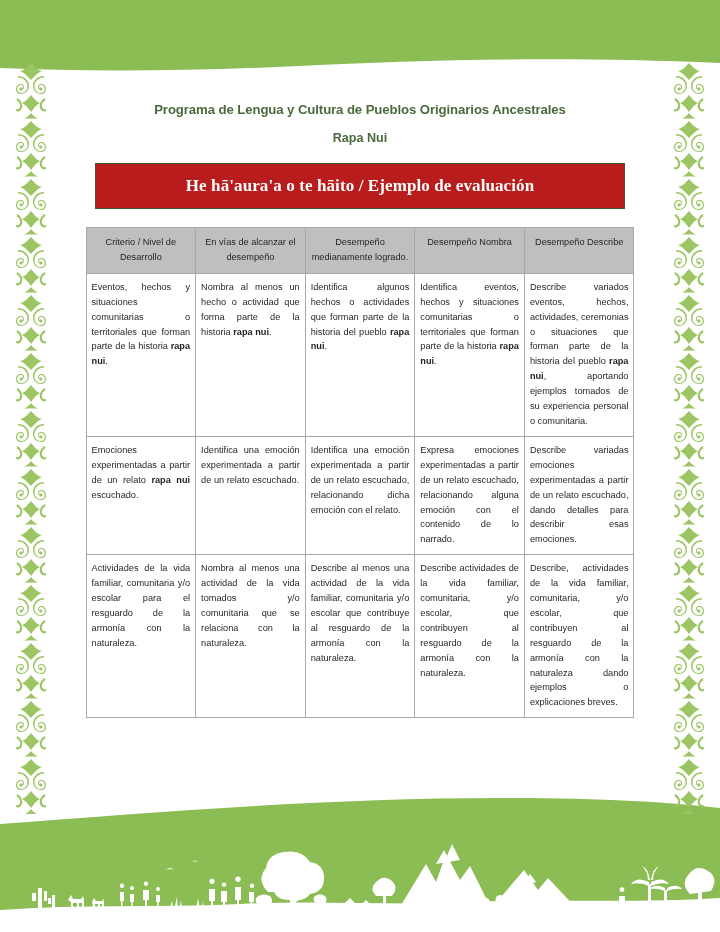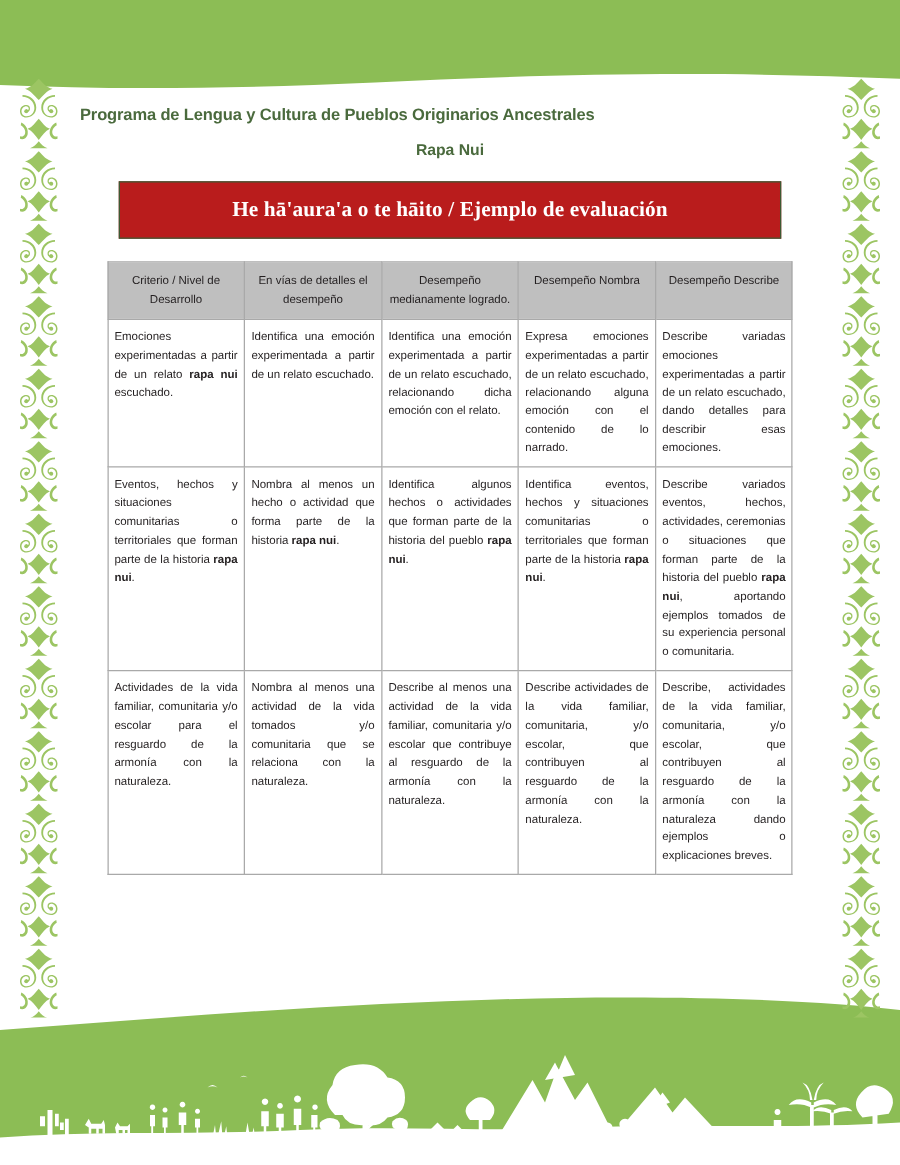"Programa de Lengua y Cultura" .prog-title { margin-top: 4px -> 22px; text-align: none -> center }
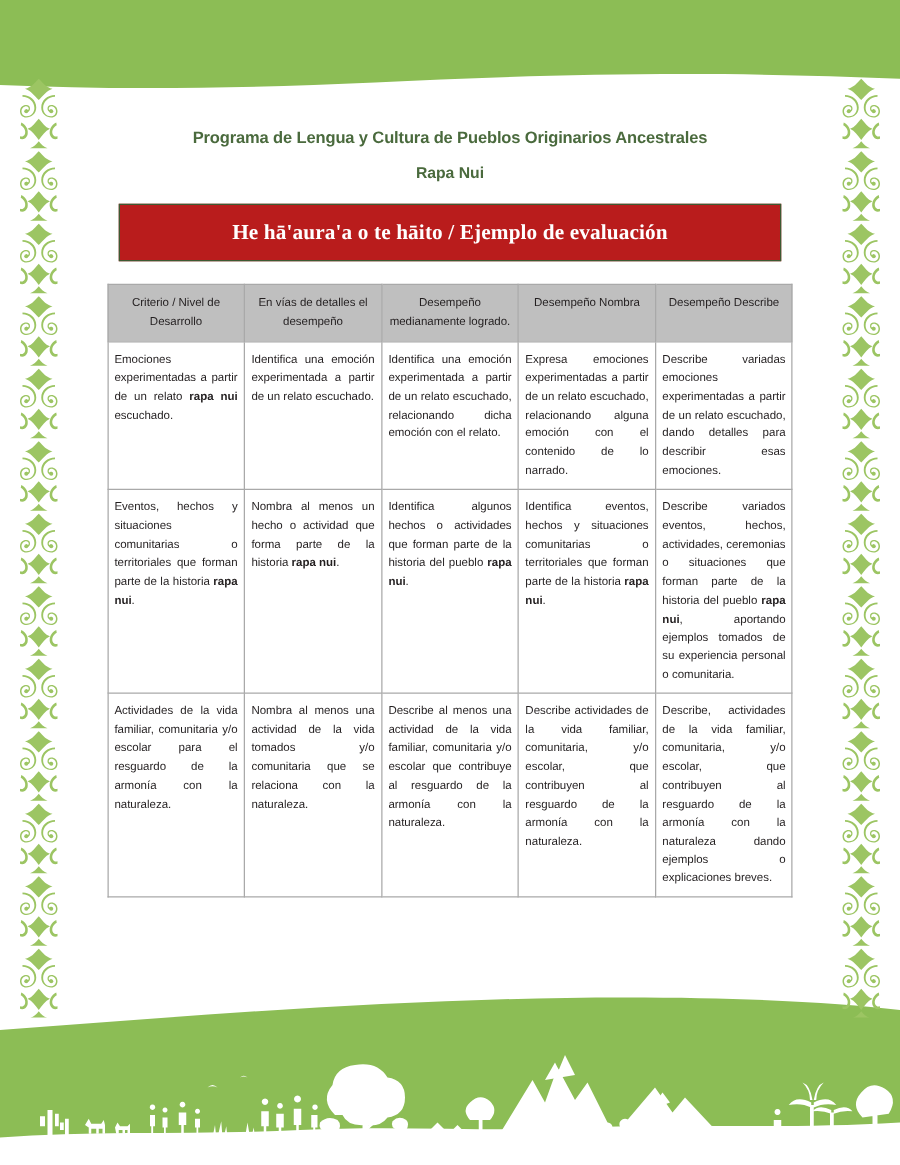"En vías de detalles el" th { text: detalles -> alcanzar }
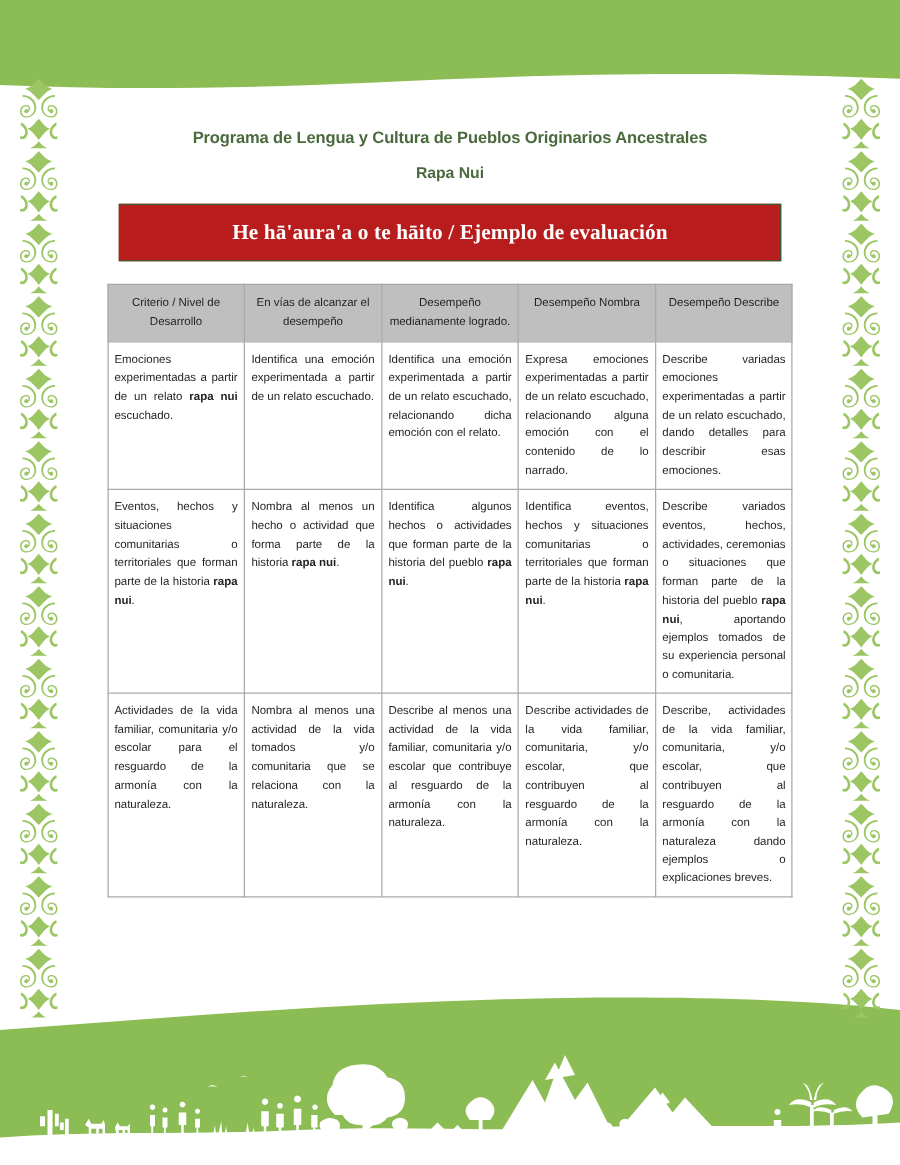"Emociones experimentadas a partir de" tr { order: before "Eventos, hechos y situaciones" -> after "Eventos, hechos y situaciones" }
